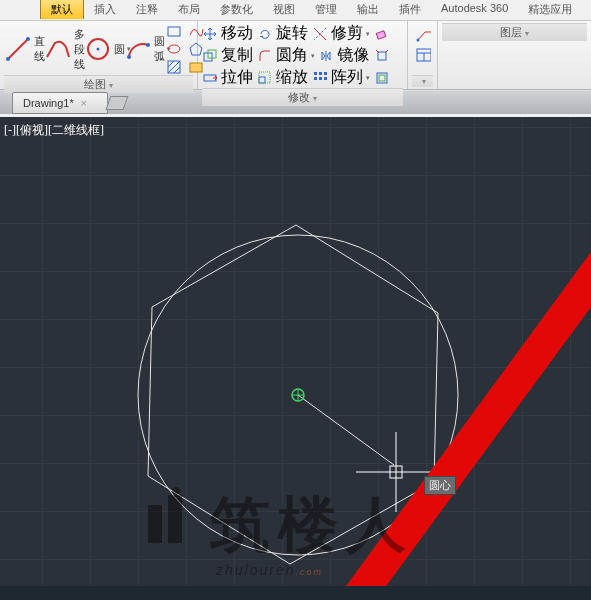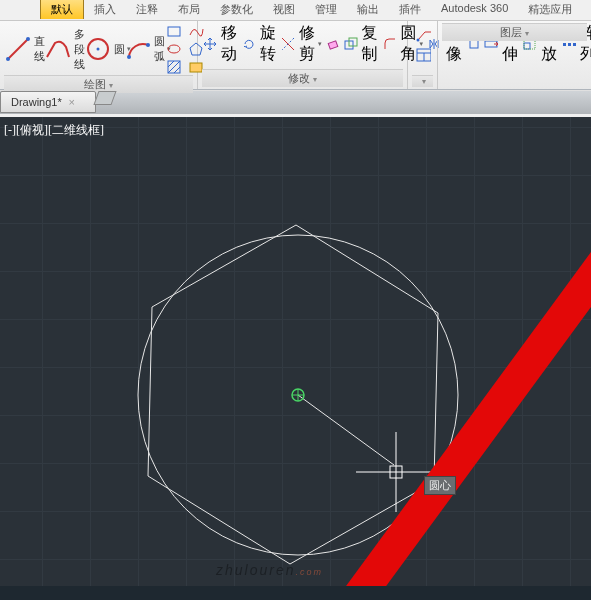"移动" div.panel-body { flex-direction: row -> column }
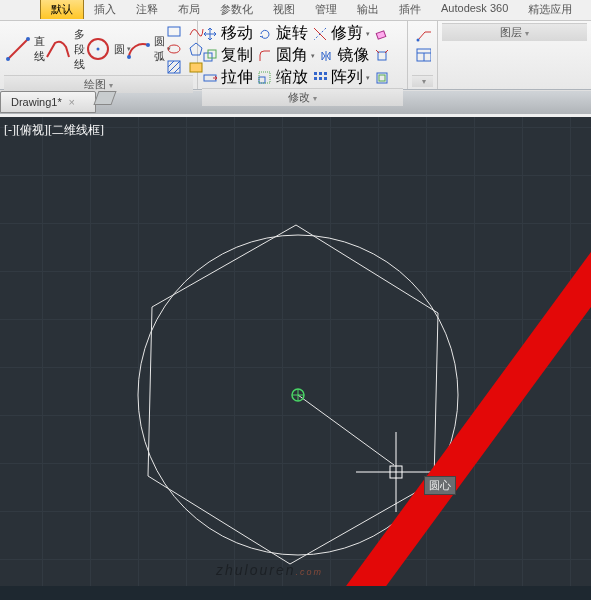"Drawing1* ×" .doc-tabs { align-items: flex-start -> center; padding-left: none -> 12px }
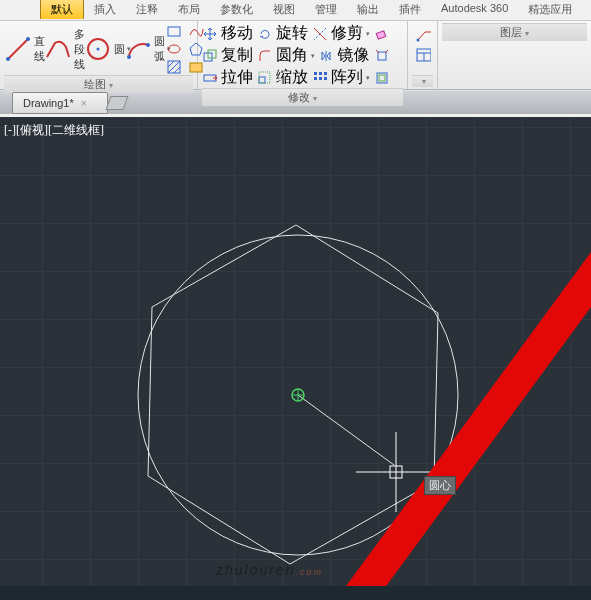"筑楼人" div.watermark { html: none -> <div> <svg> <rect></rect> <rect></rect> <circle></circle> </svg> <span>筑楼人</span> </div> }
